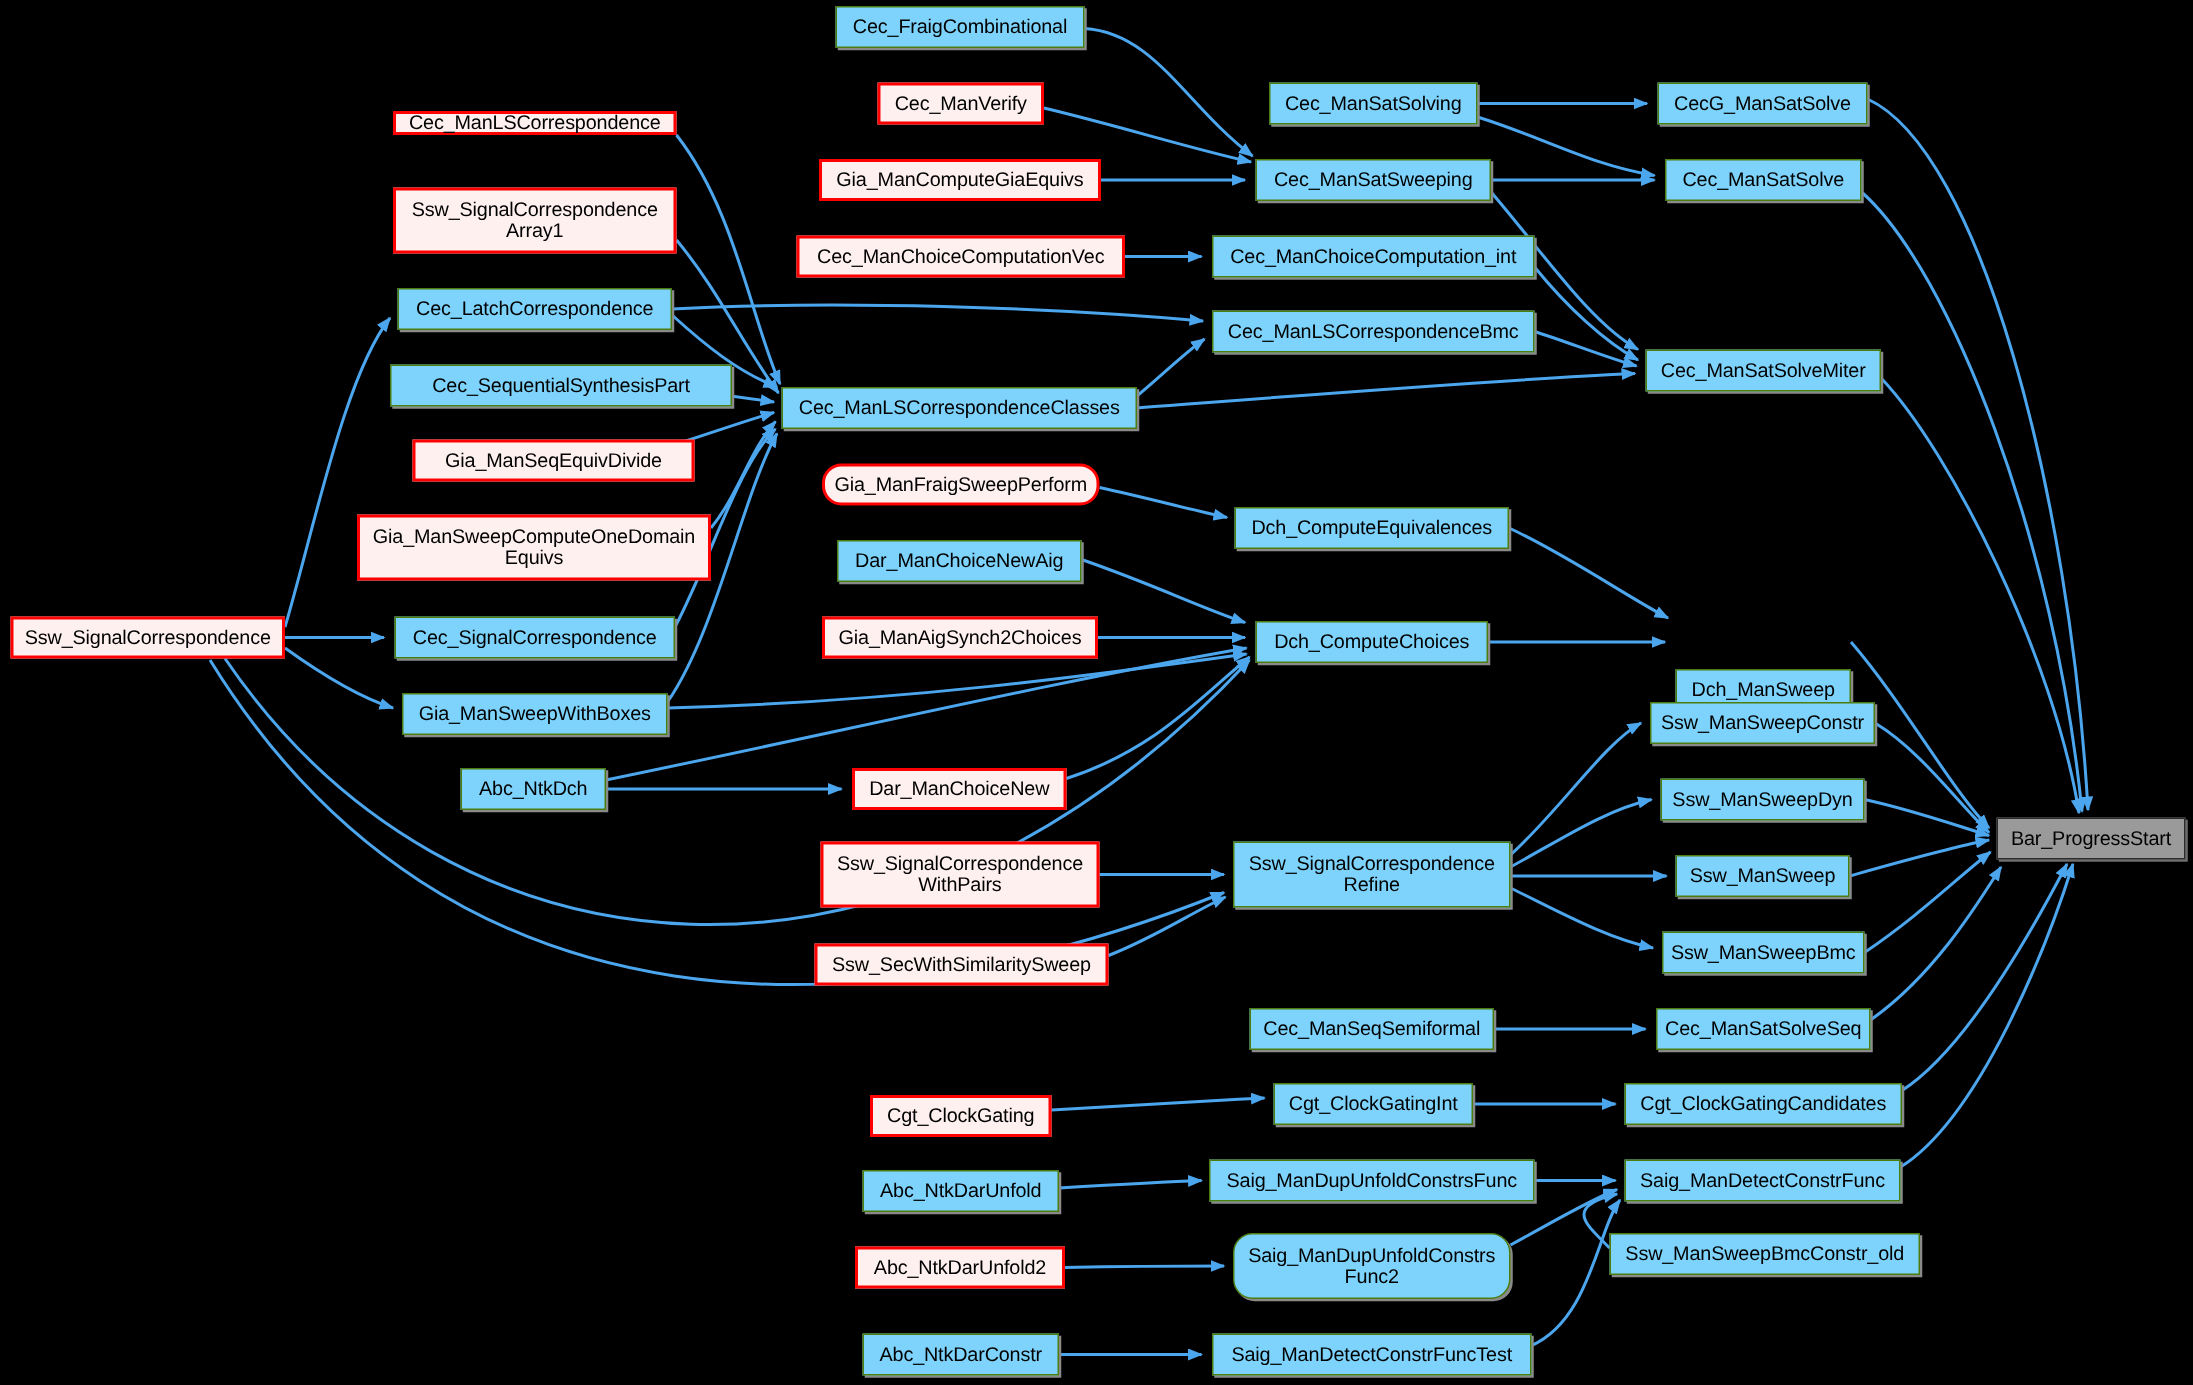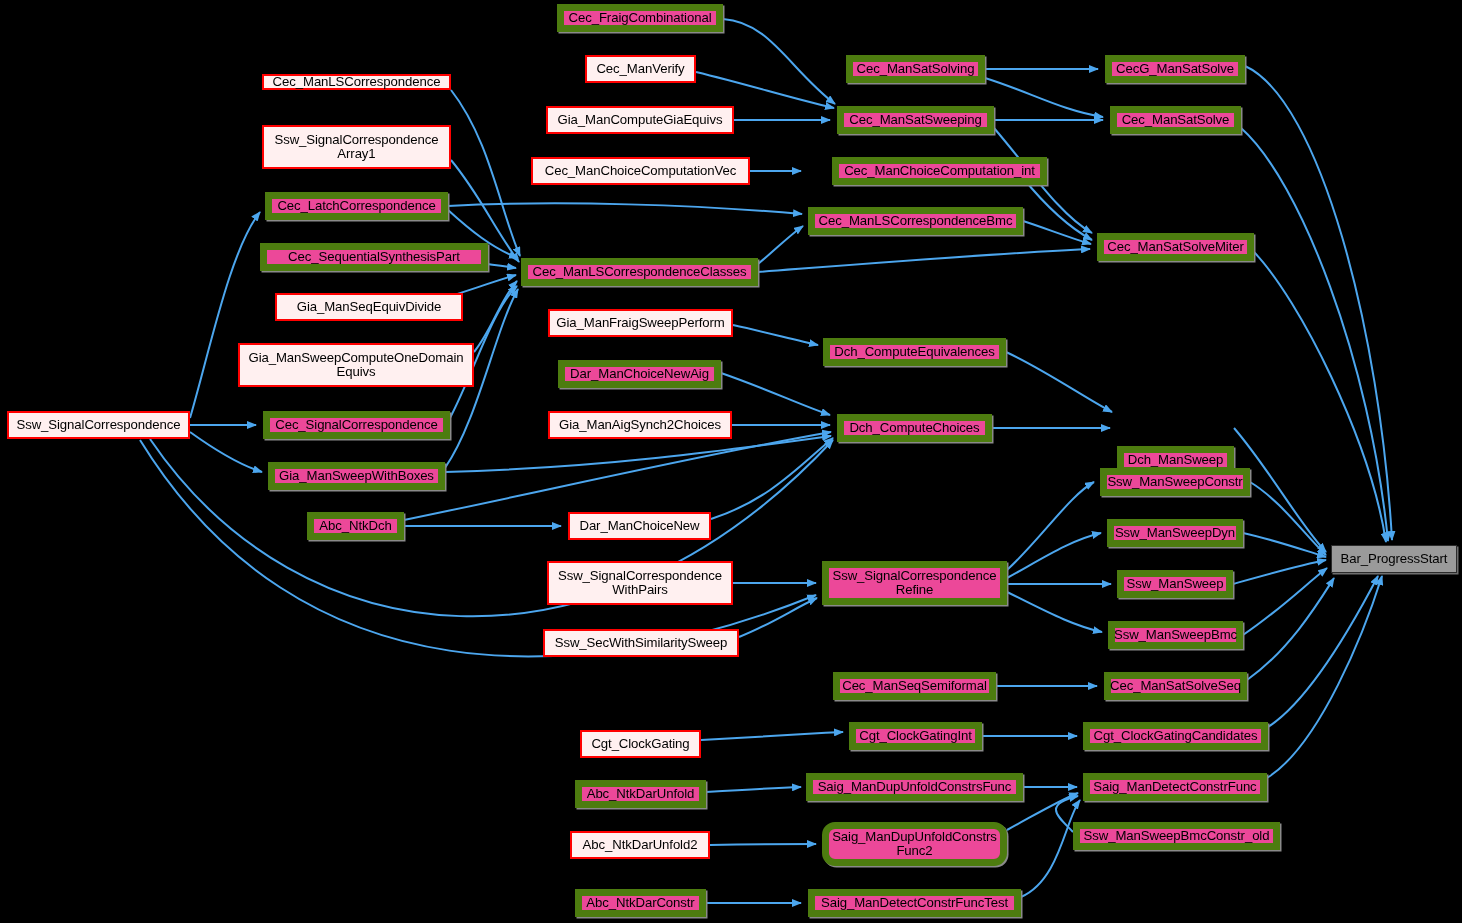"Cec_FraigCombinational" .node.plain { background: #ec4899 -> #7dd3fc; border: 7px solid #4d7c0f -> 1px solid #4d7c0f }
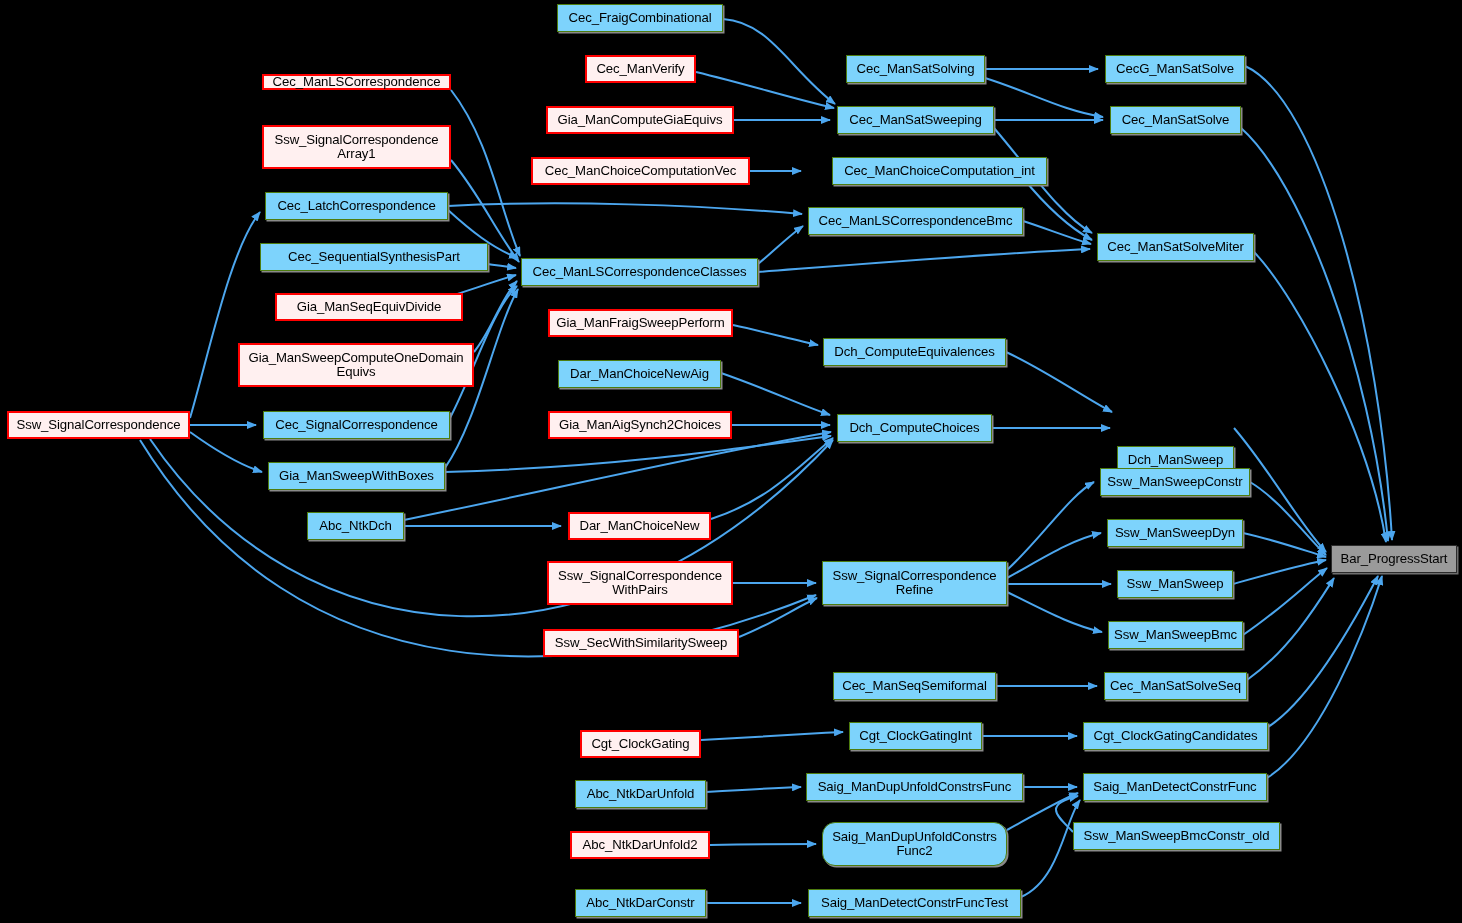"Cec_ManChoiceComputation_int" div.node { left: 832px -> 808px }
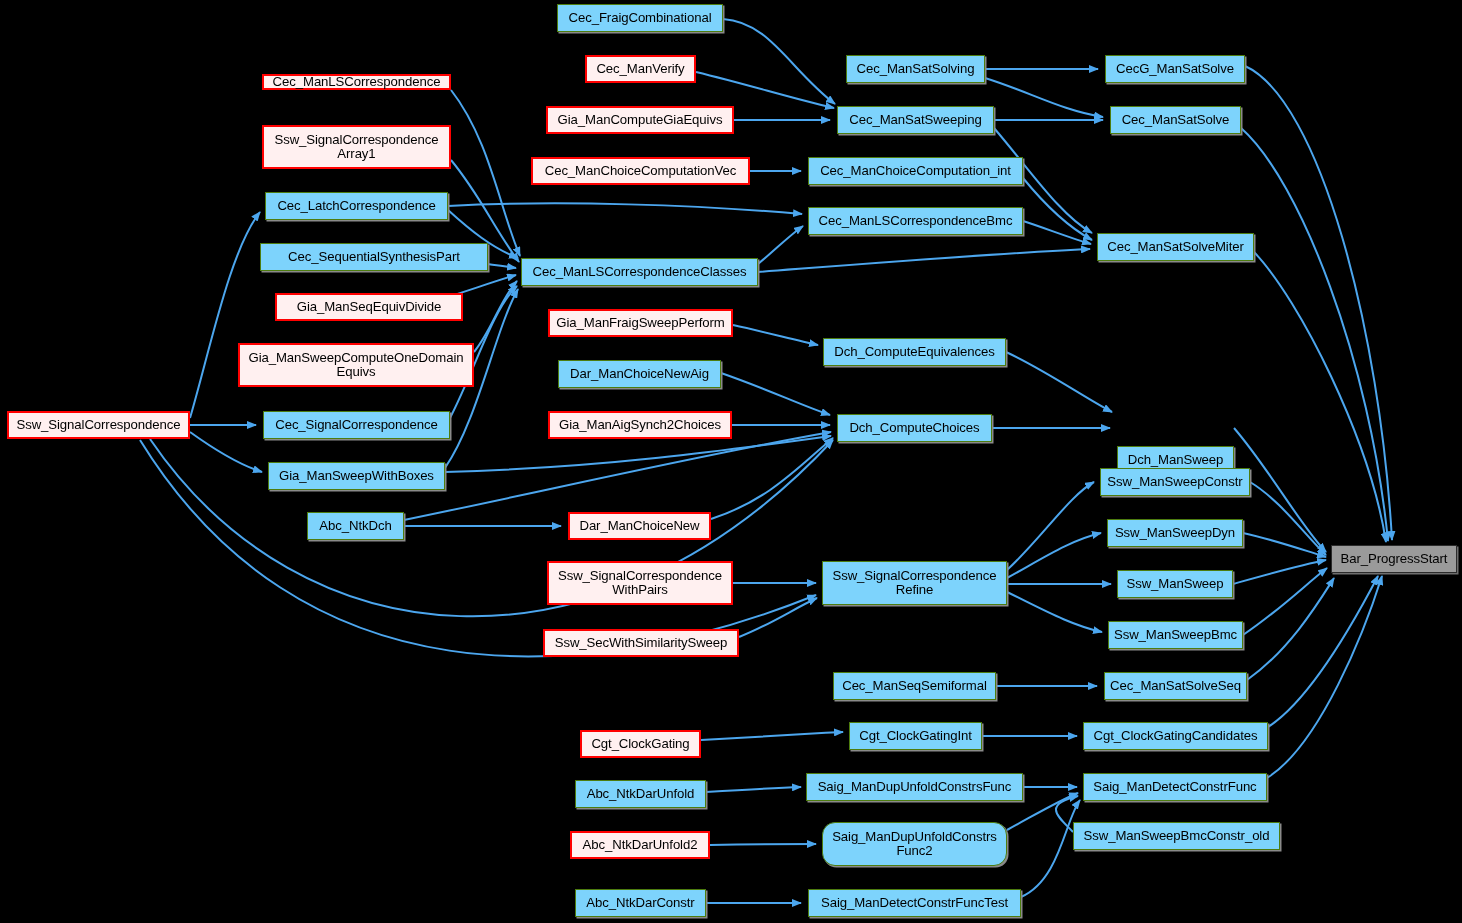"Gia_ManFraigSweepPerform" div.node { border-radius: none -> 13px }
